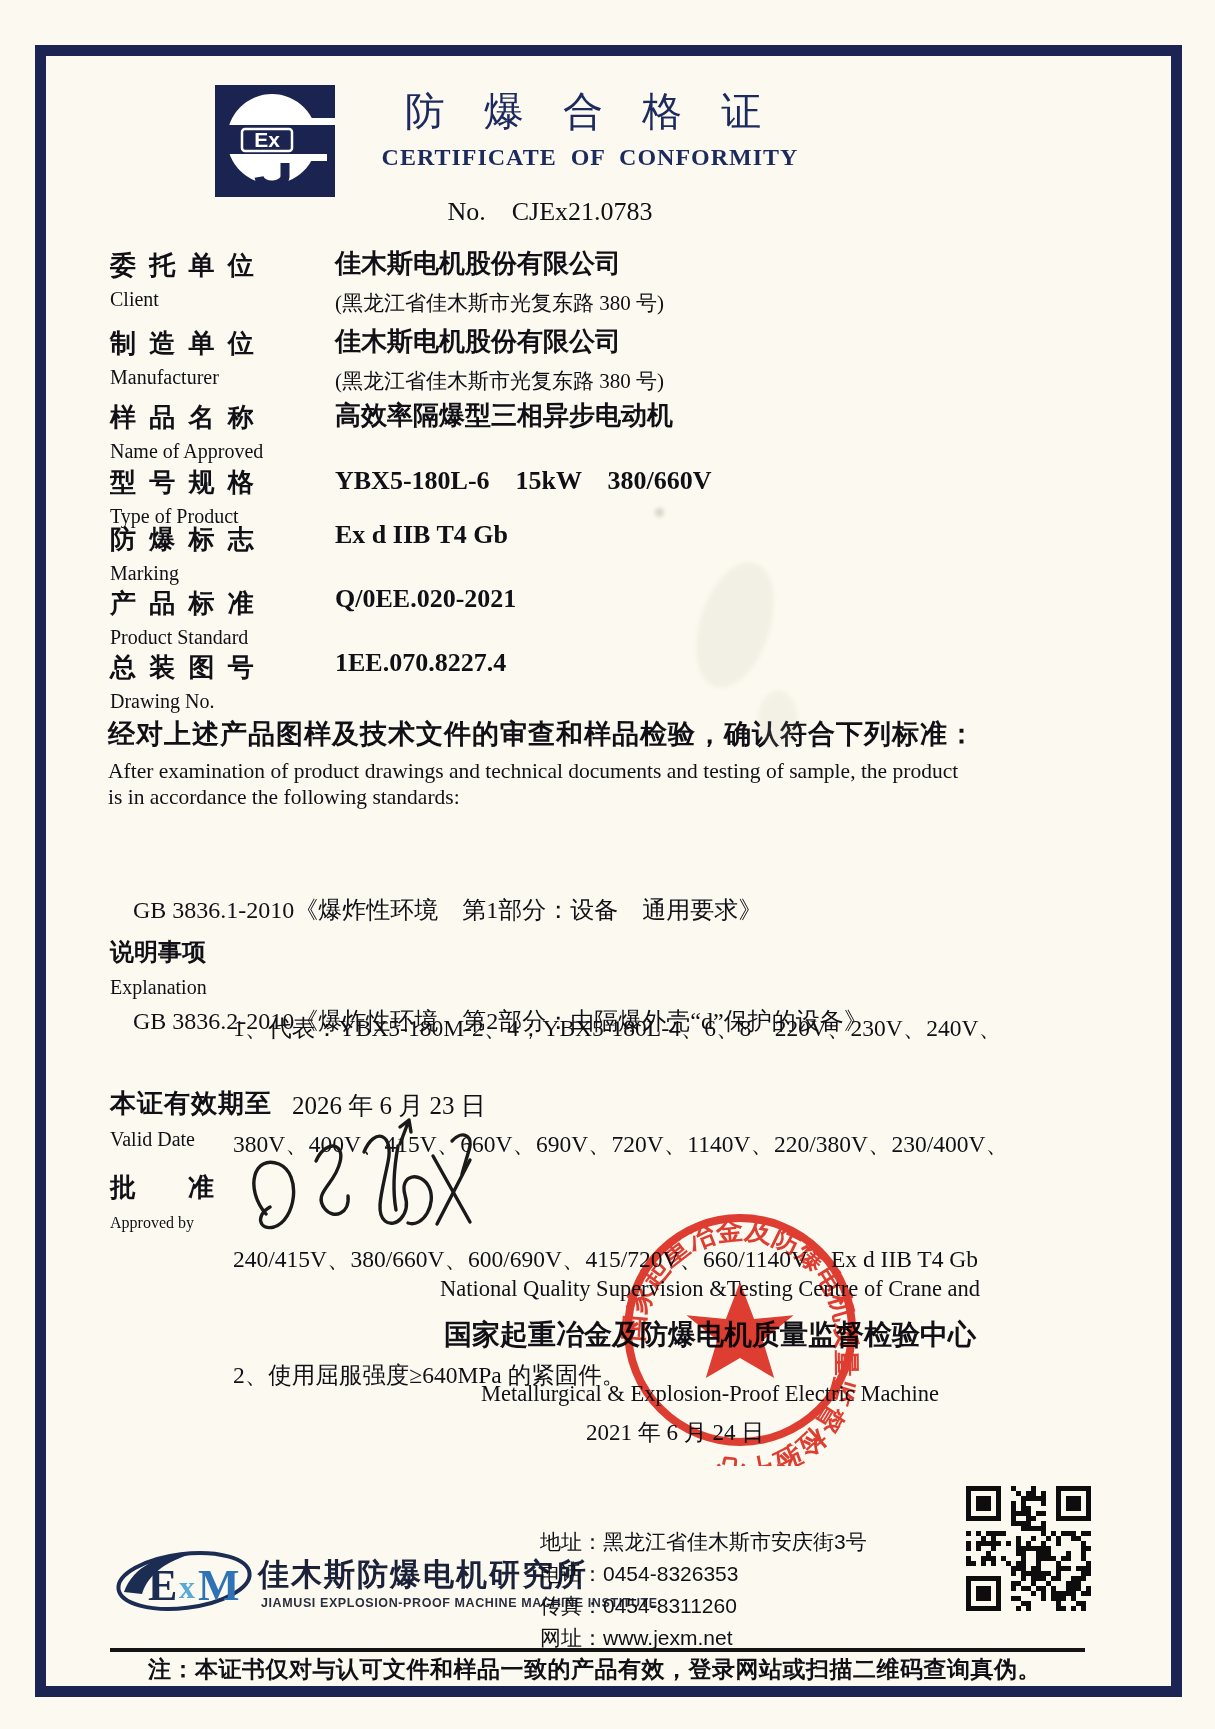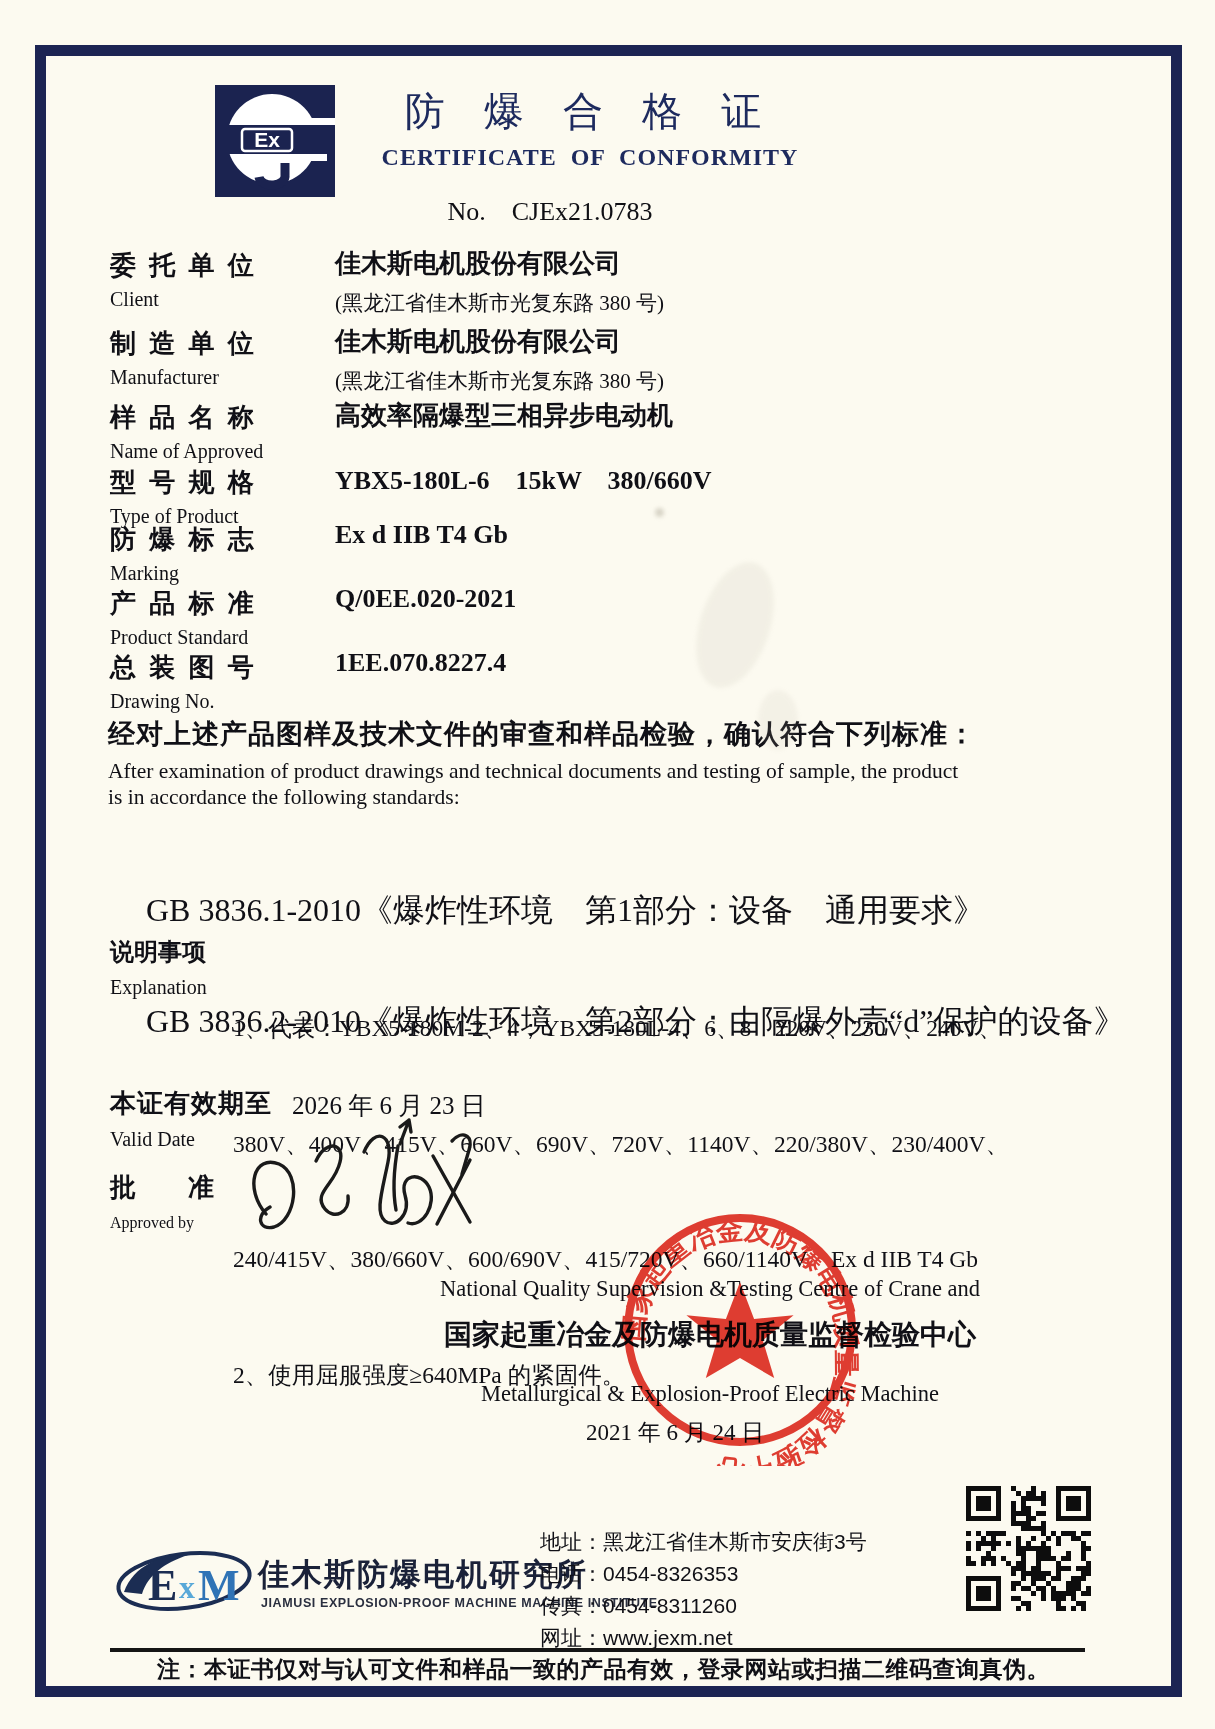"GB 3836.1-2010《爆炸性环境 第1部分：设备 通用要求》" .st-std { font-size: 32px -> 24px; margin-left: 38px -> 25px }
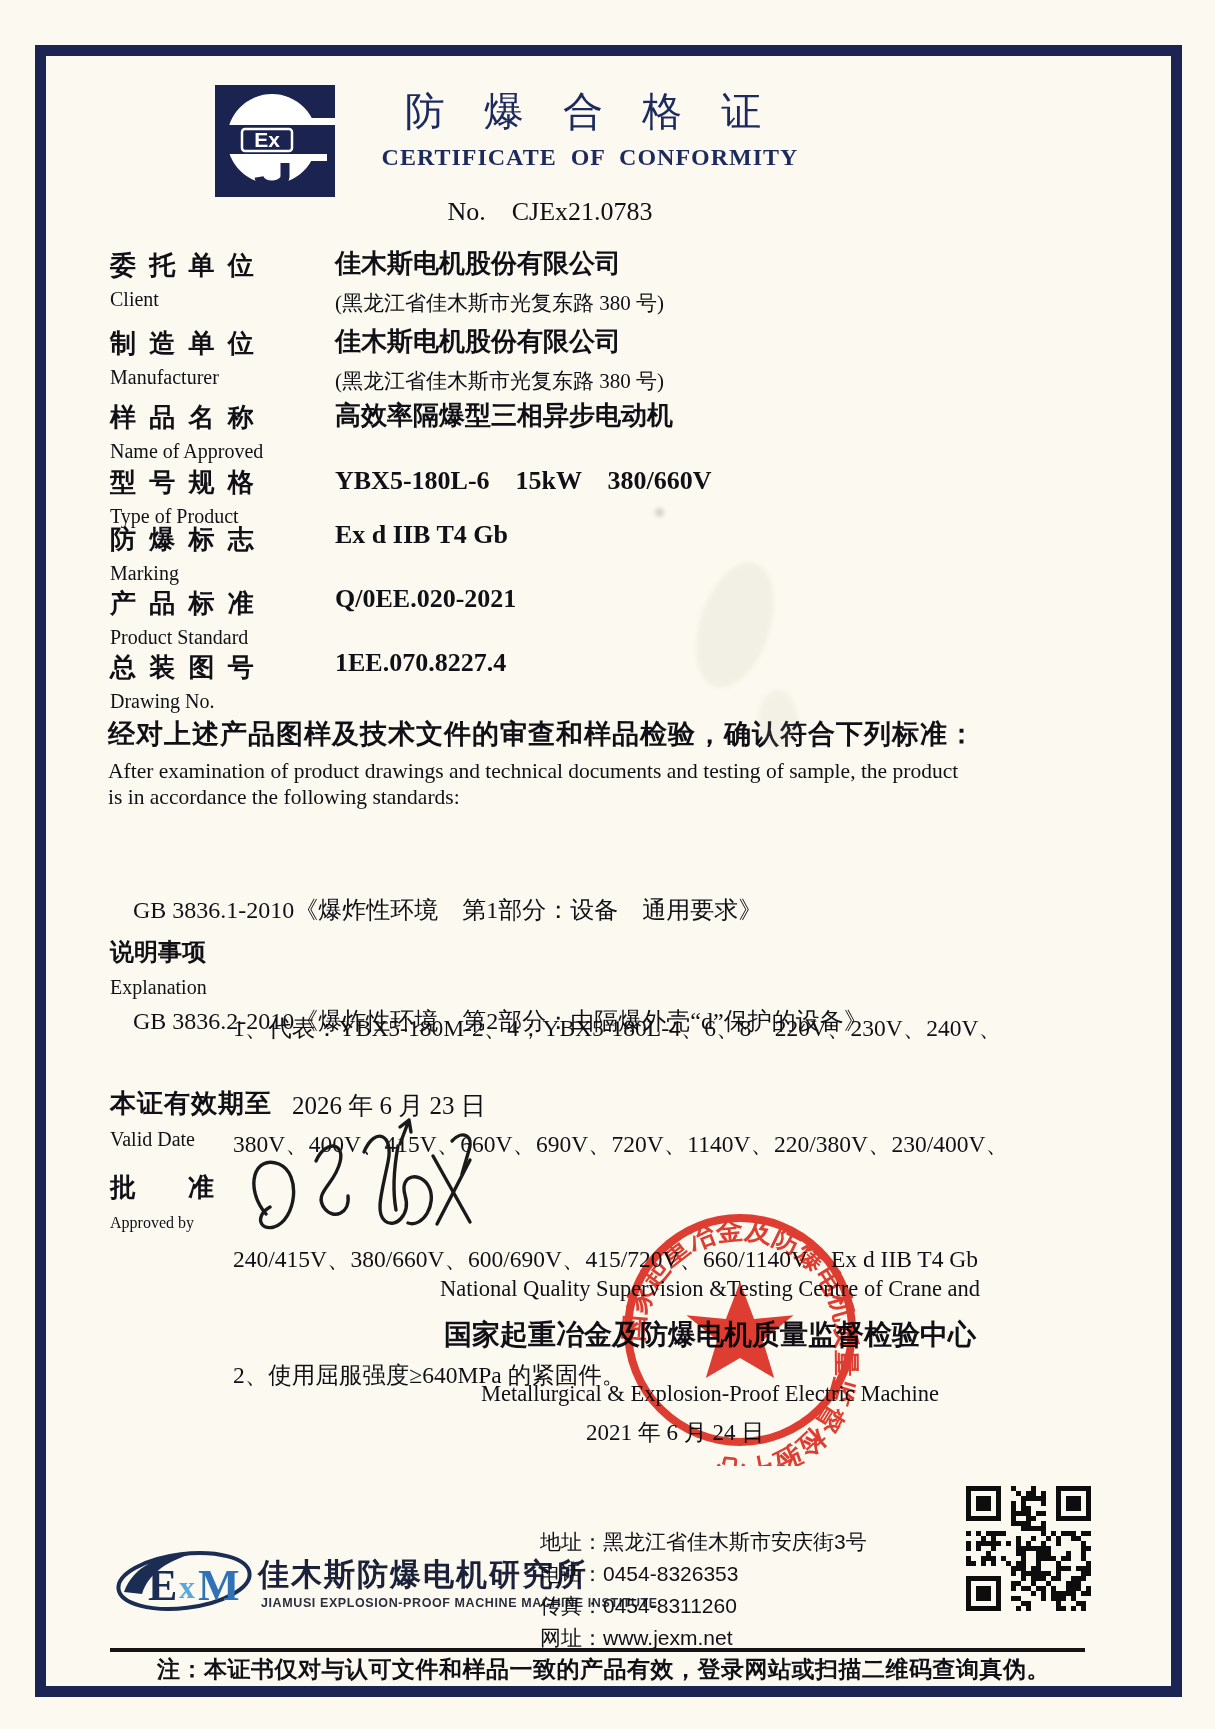"注：本证书仅对与认可文件和样品一致的产品有效，登录网站或扫描二维码查询真伪。" .note { left: 36px -> 27px }
